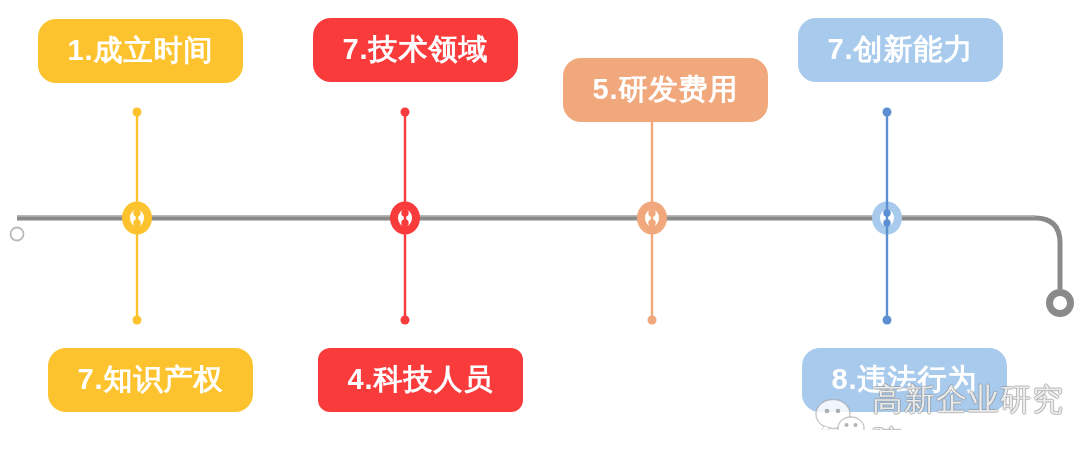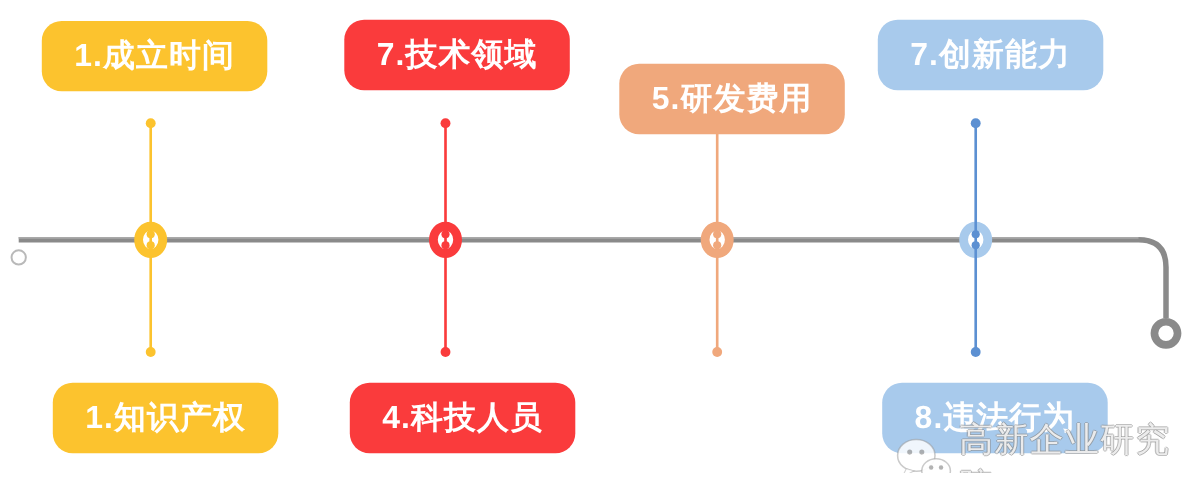"1.知识产权" span { text: 1 -> 7 }
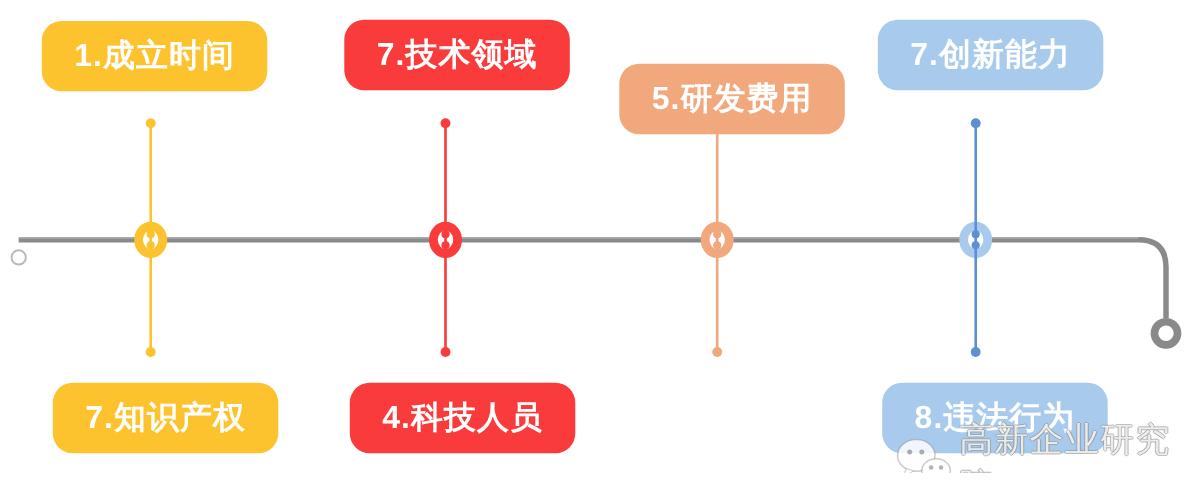"4.科技人员" .p4 { border-radius: none -> 12px }
